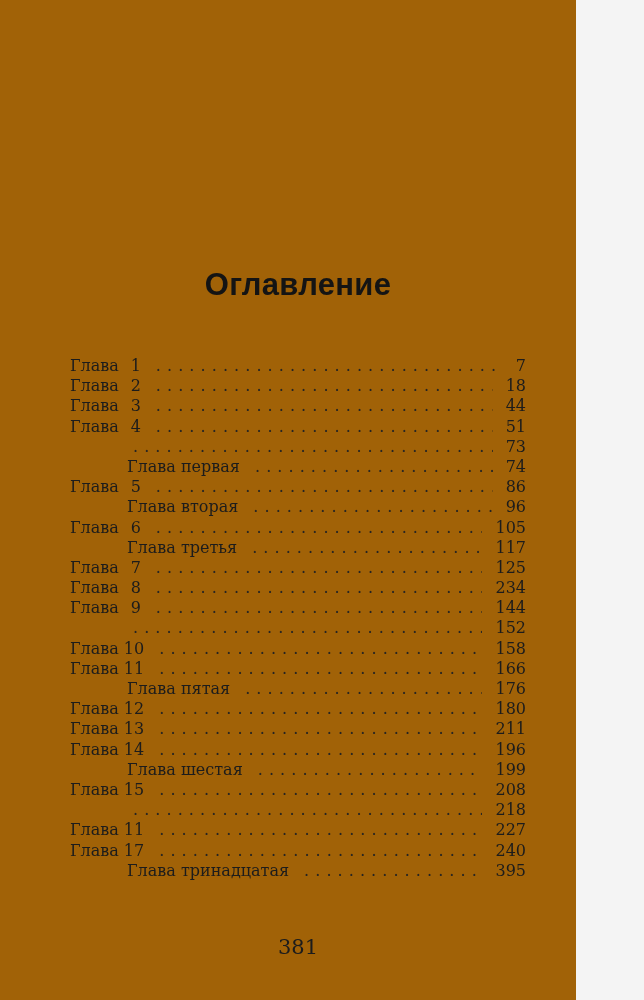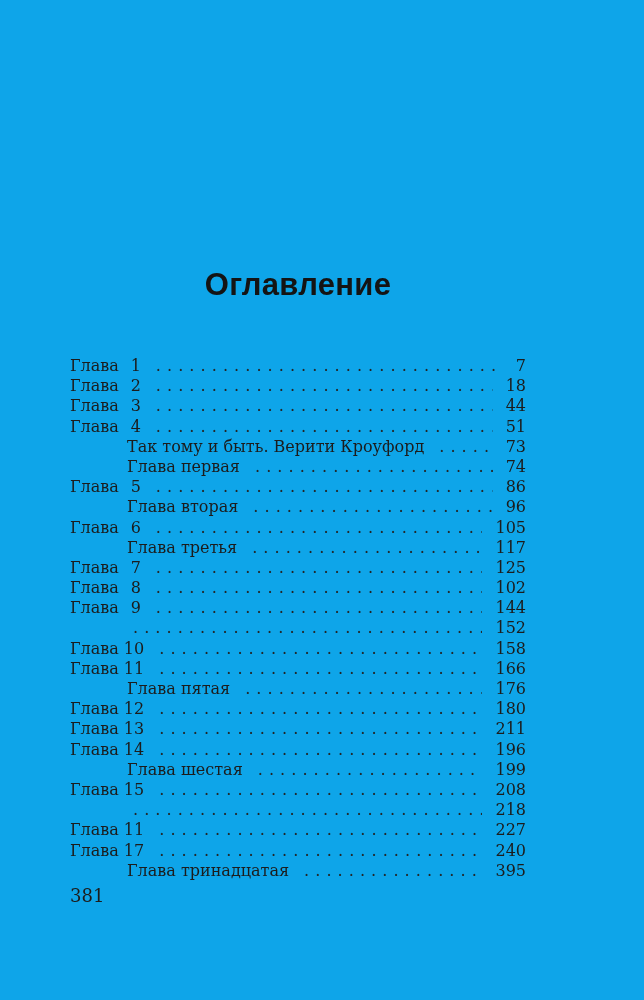"Оглавление" .page { background: #0ea5e9 -> #a16207; width: 644px -> 576px }
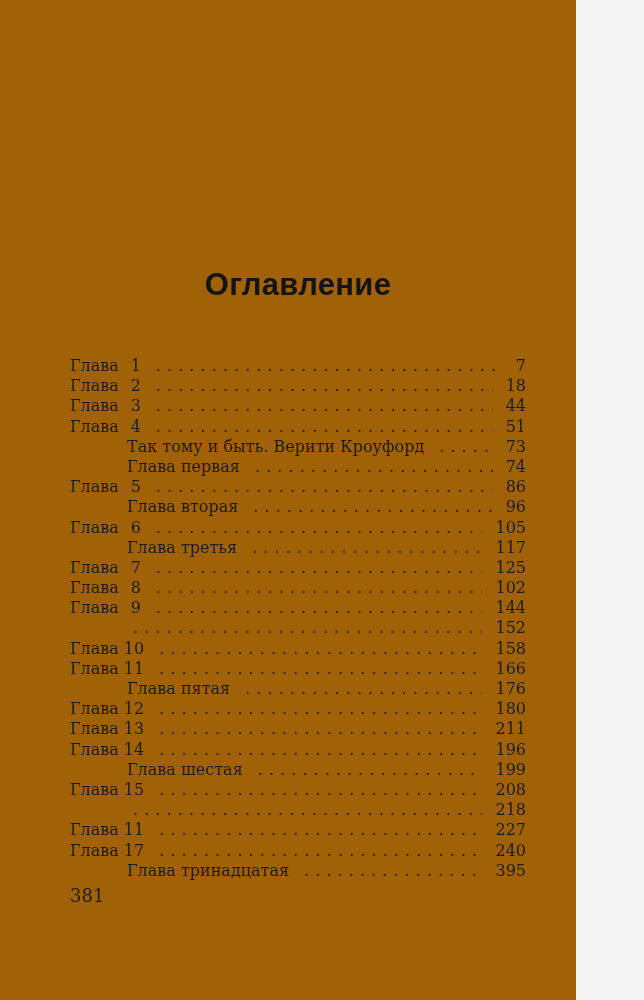"Так тому и быть. Верити" span.label { html: <span>Так тому и быть. Верити Кроуфорд</span> -> none }
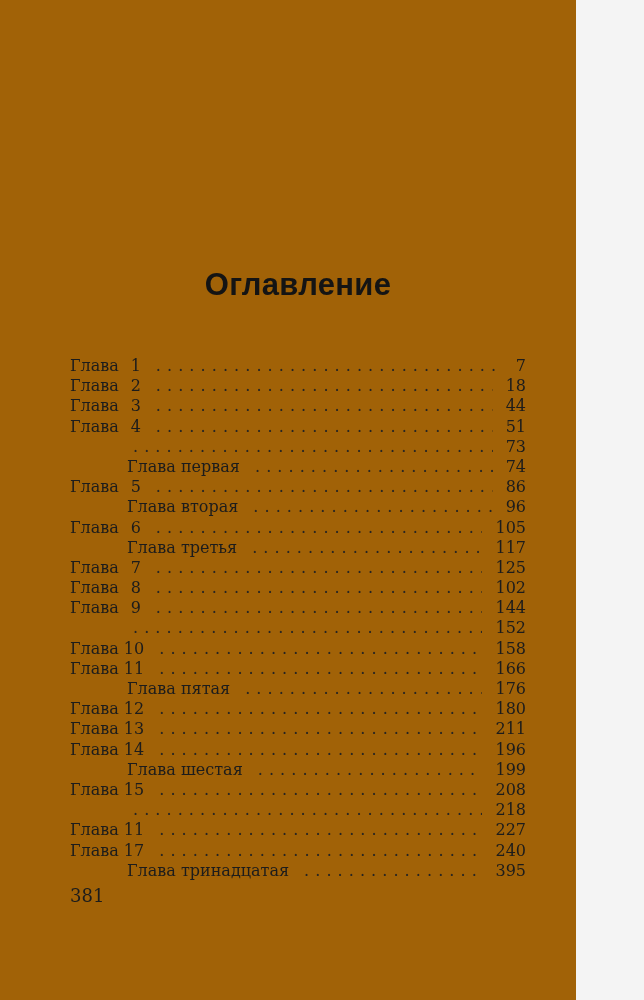"102" span.pagenum { text: 102 -> 234 }
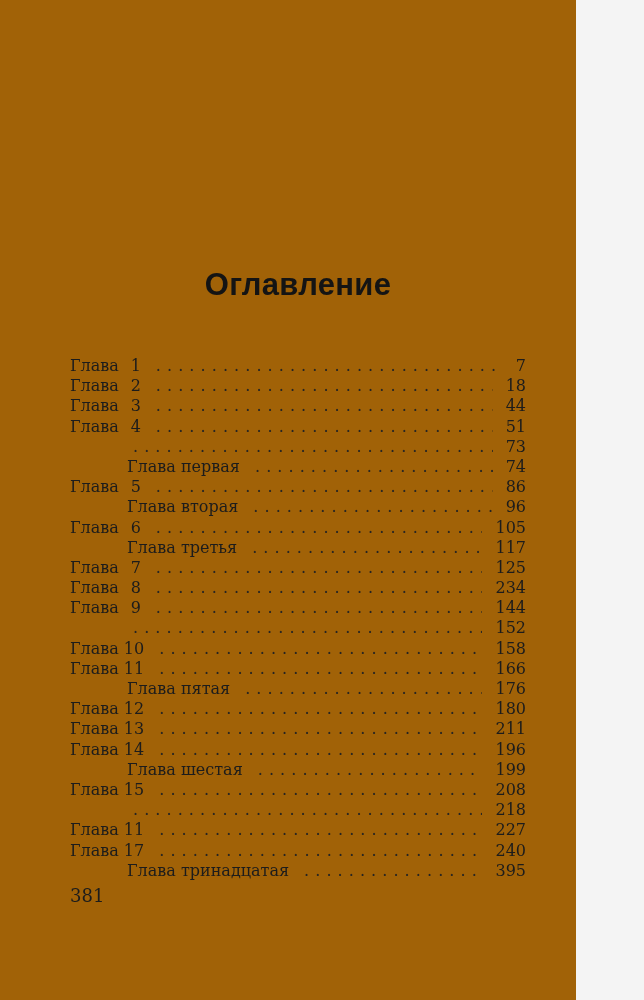"381" .folio { font-size: 18px -> 21px; text-align: left -> center; top: 885px -> 935px }
